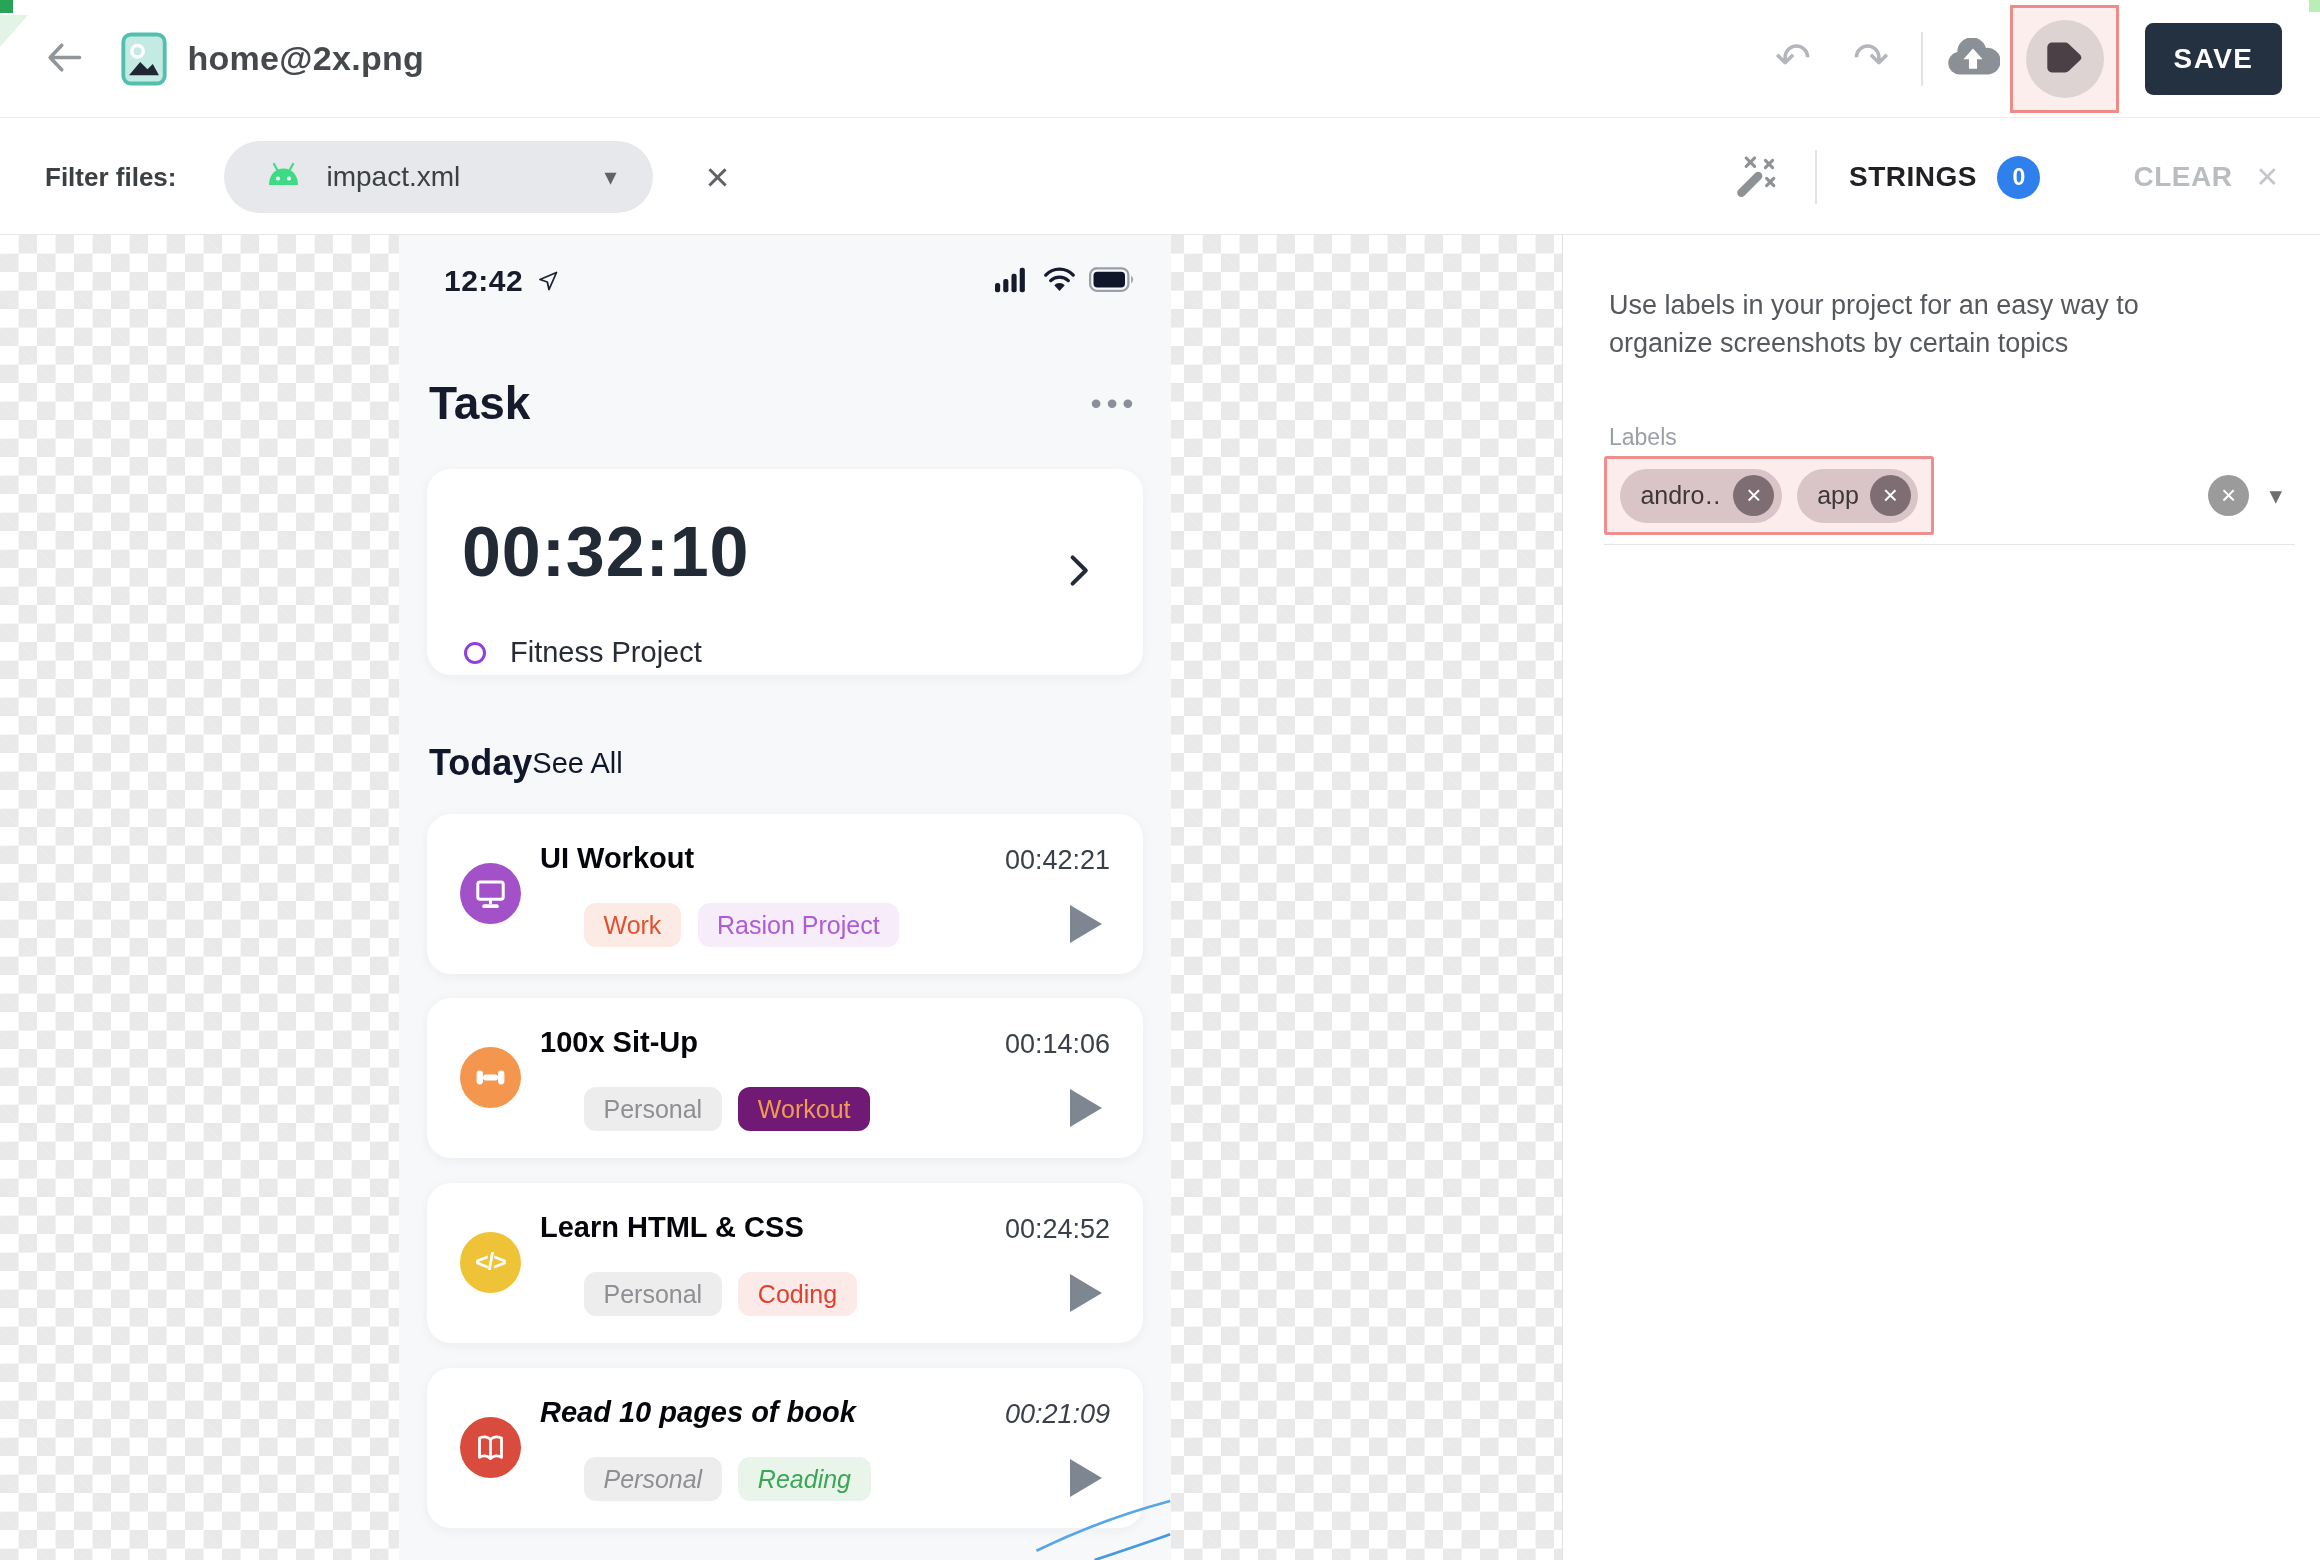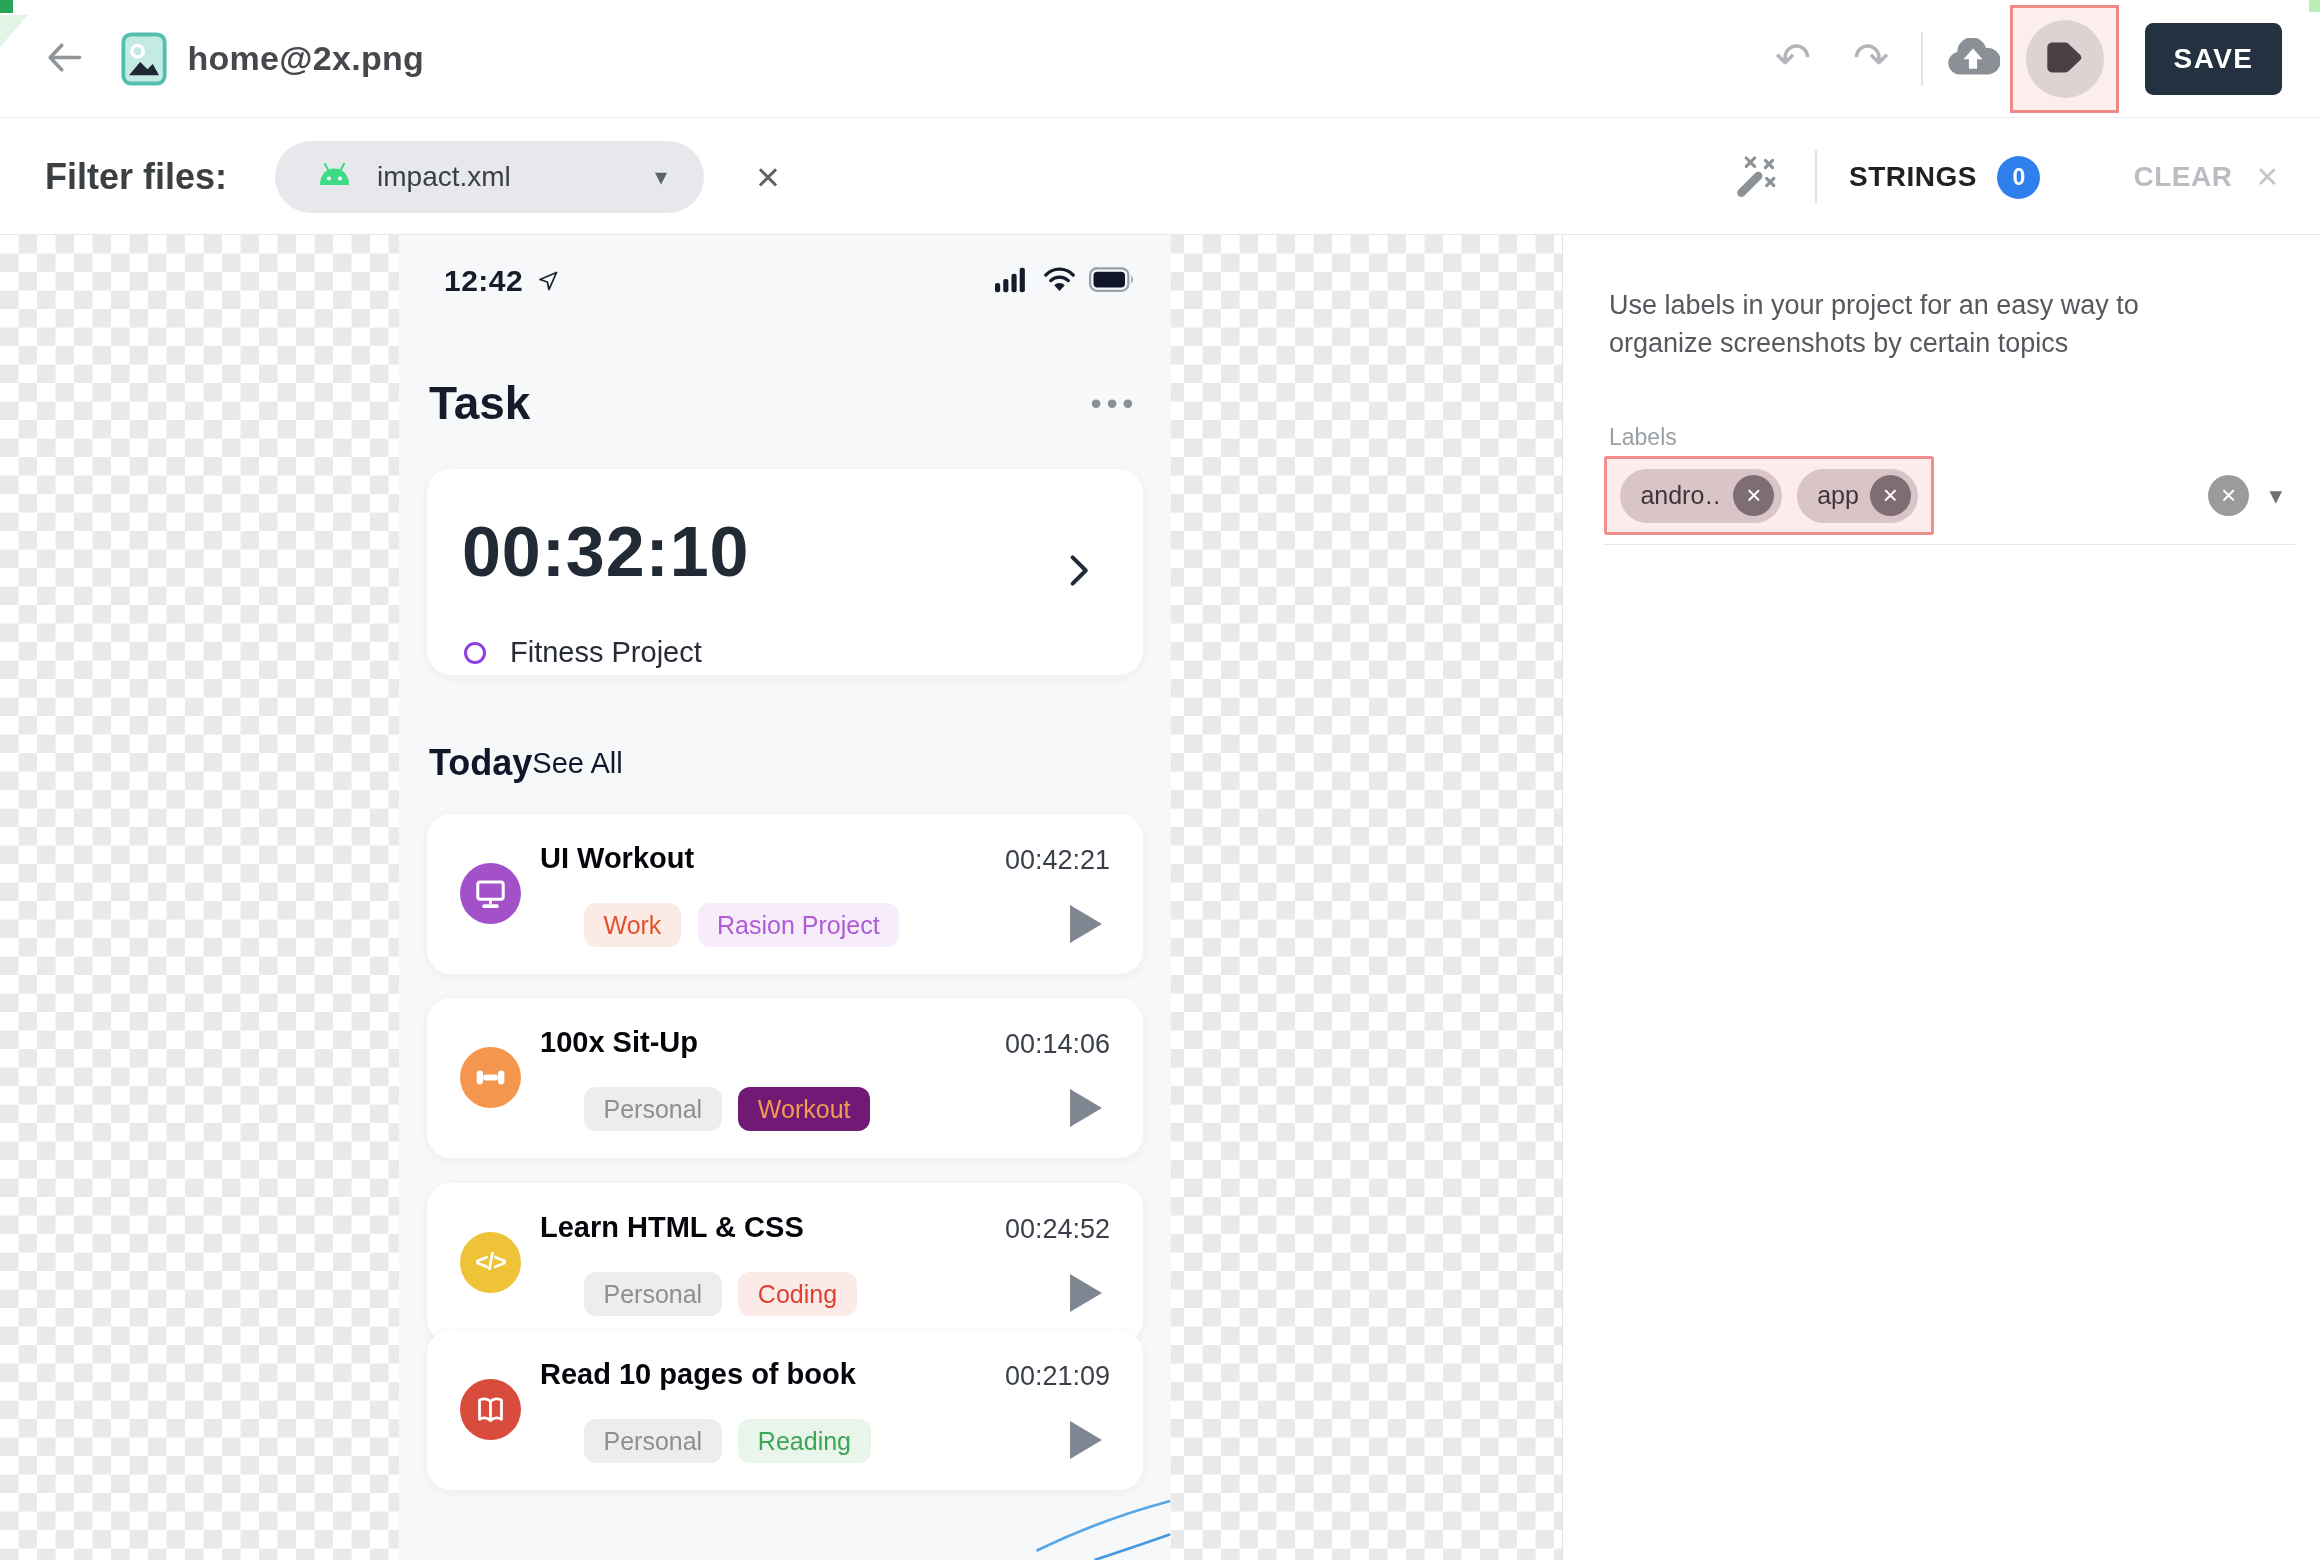"Filter files:" .filter-label { font-size: 36px -> 26px }
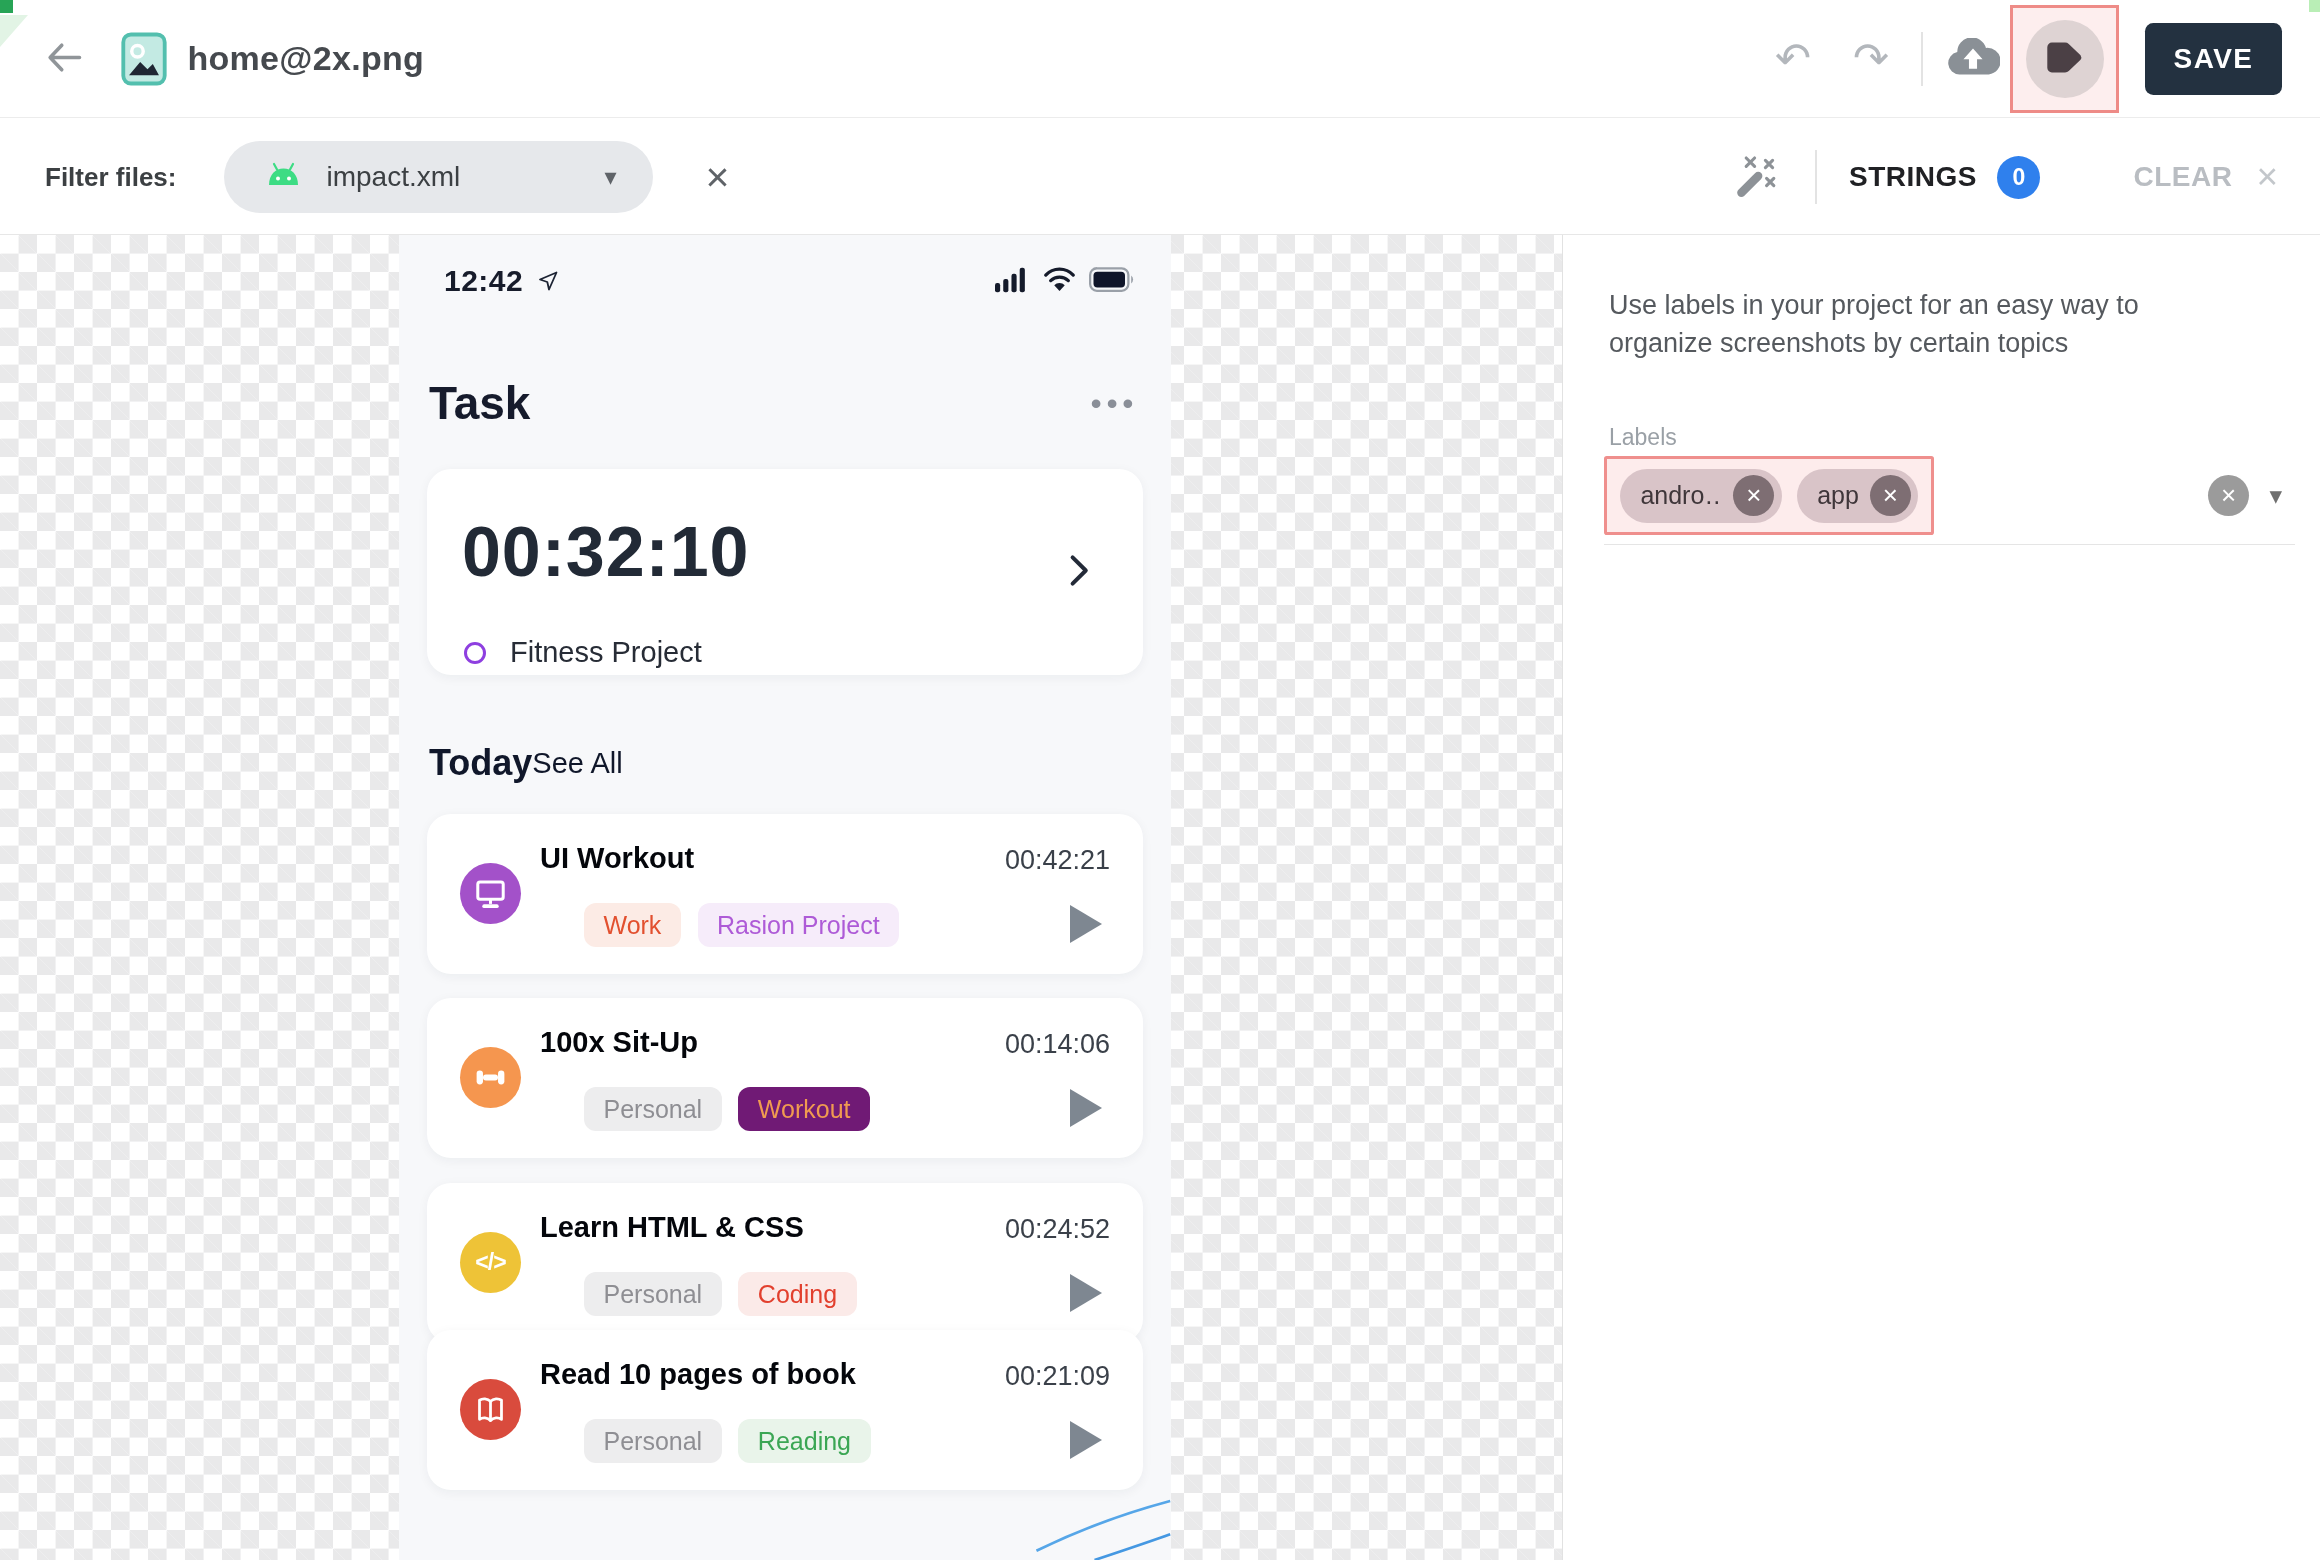"Read 10 pages of book" .card-4 { font-style: none -> italic; top: 1095px -> 1133px }
